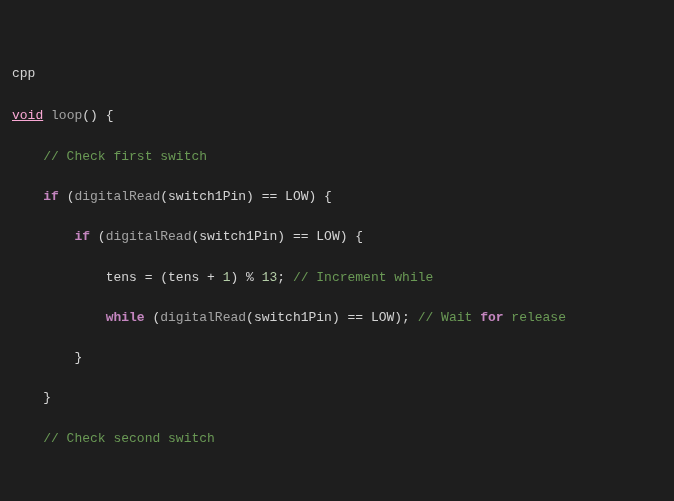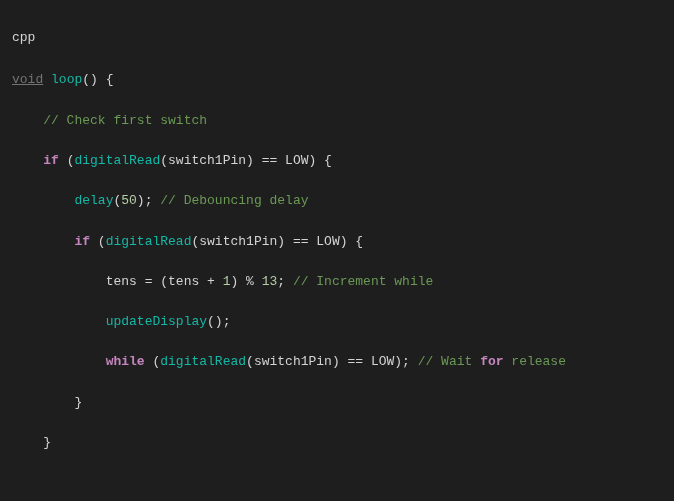"cpp" .lang-label { margin-top: none -> 36px }
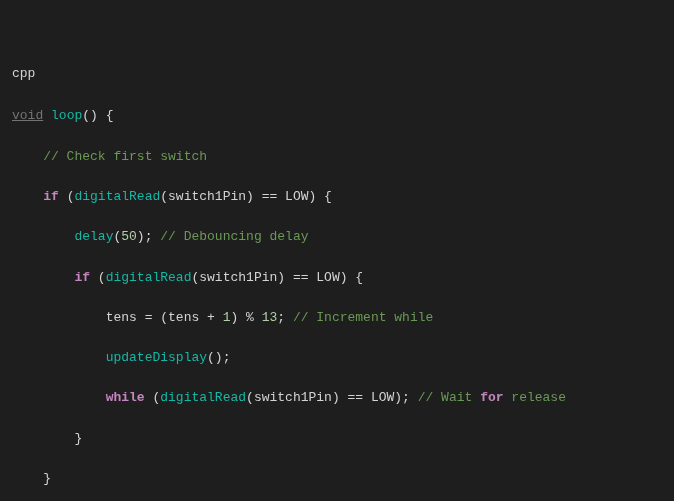"void" .kw-type { color: #737373 -> #f9a8d4 }
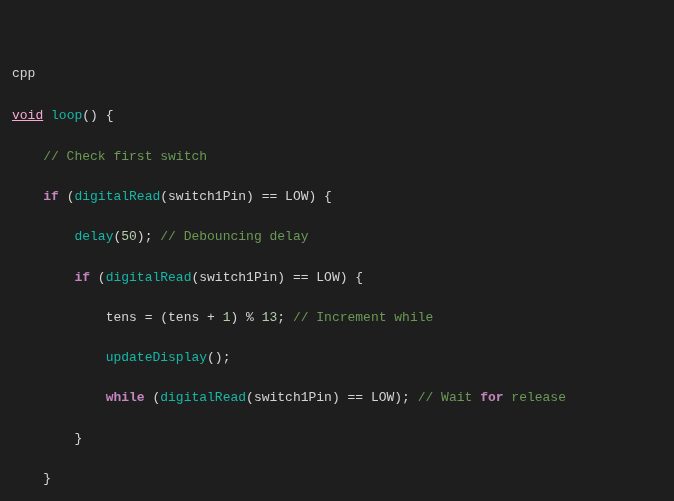"loop" .fn { color: #14b8a6 -> #a3a3a3 }
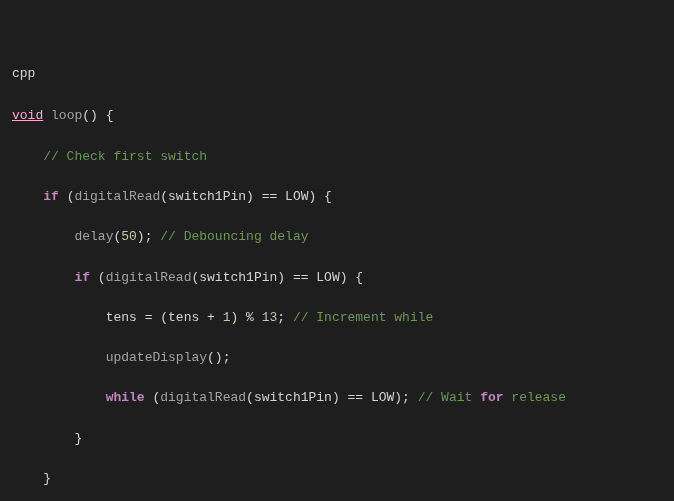"delay(50); // Debouncing delay" div { html: <div><span> </span><span>delay</span><span>(</span><span>50</span><span>); </span><span>// Debouncing delay</span></div> -> none }
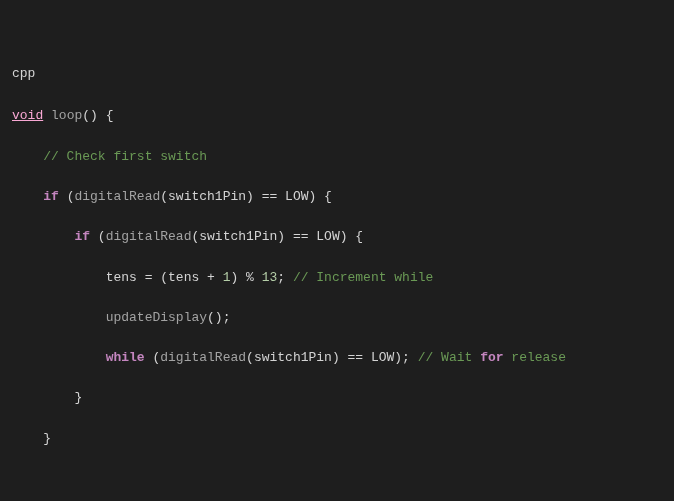"updateDisplay();" div { html: <div><span> </span><span>updateDisplay</span><span>();</span></div> -> none }
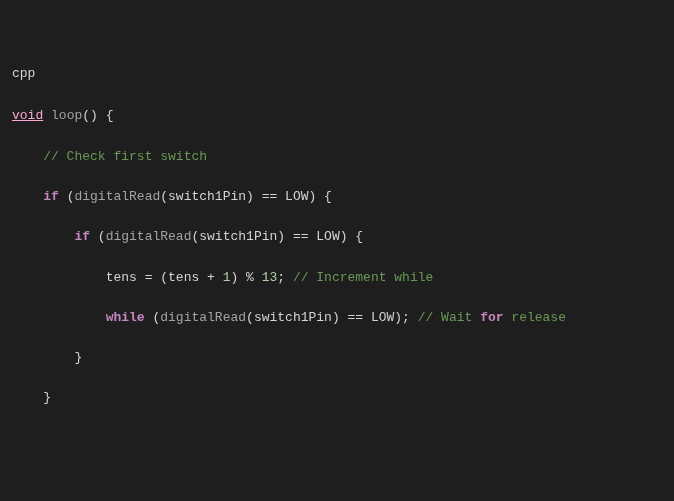"// Check second switch" span.comment { html: none -> <span>// Check second switch</span> }
